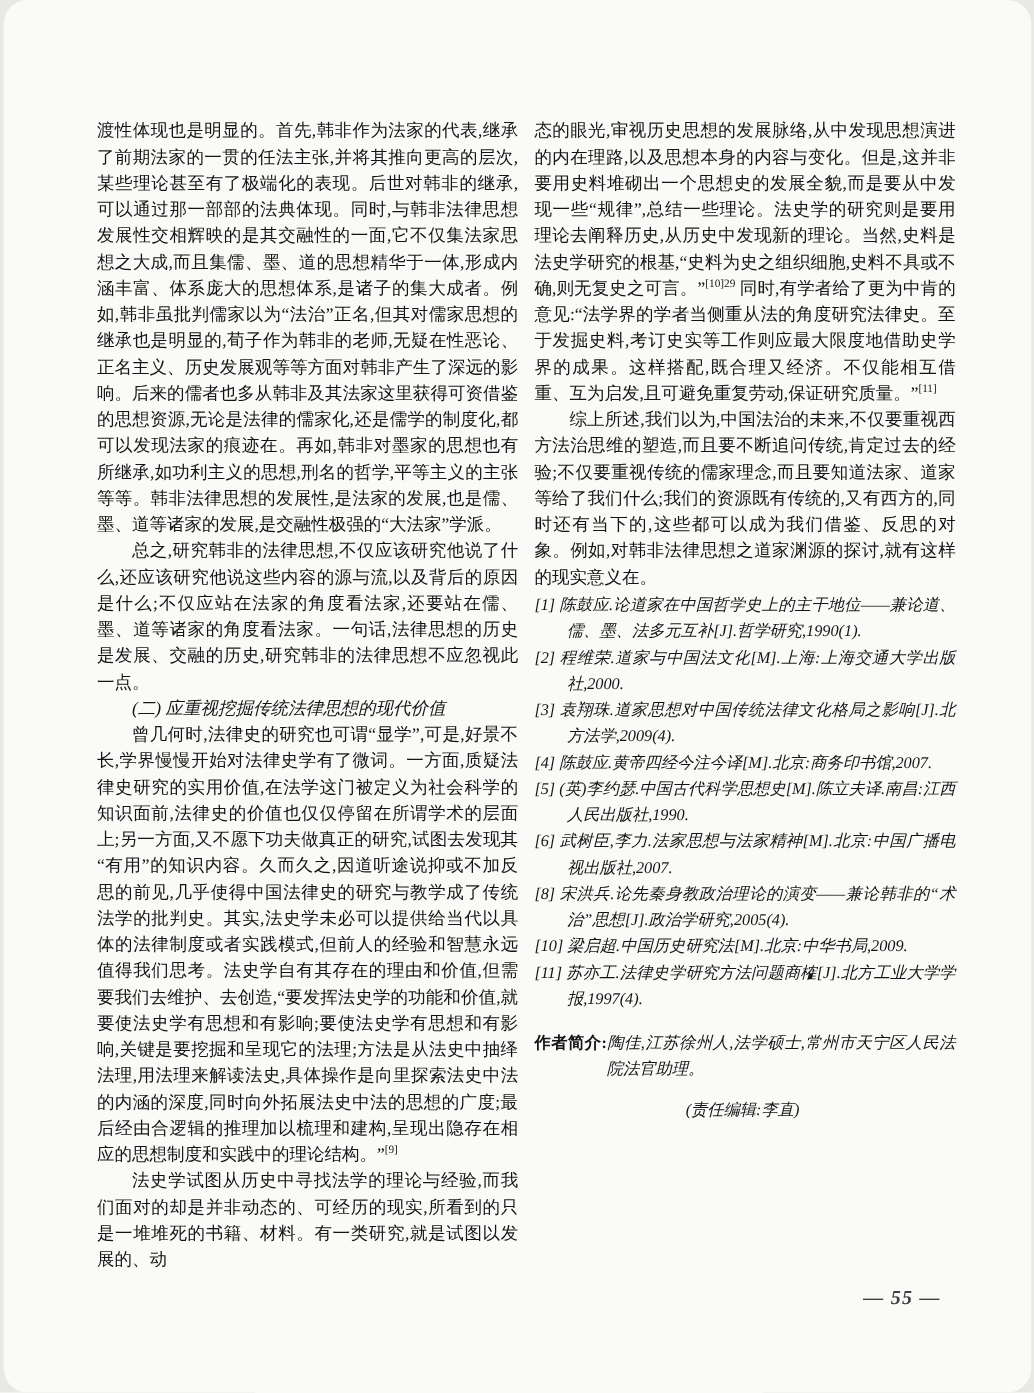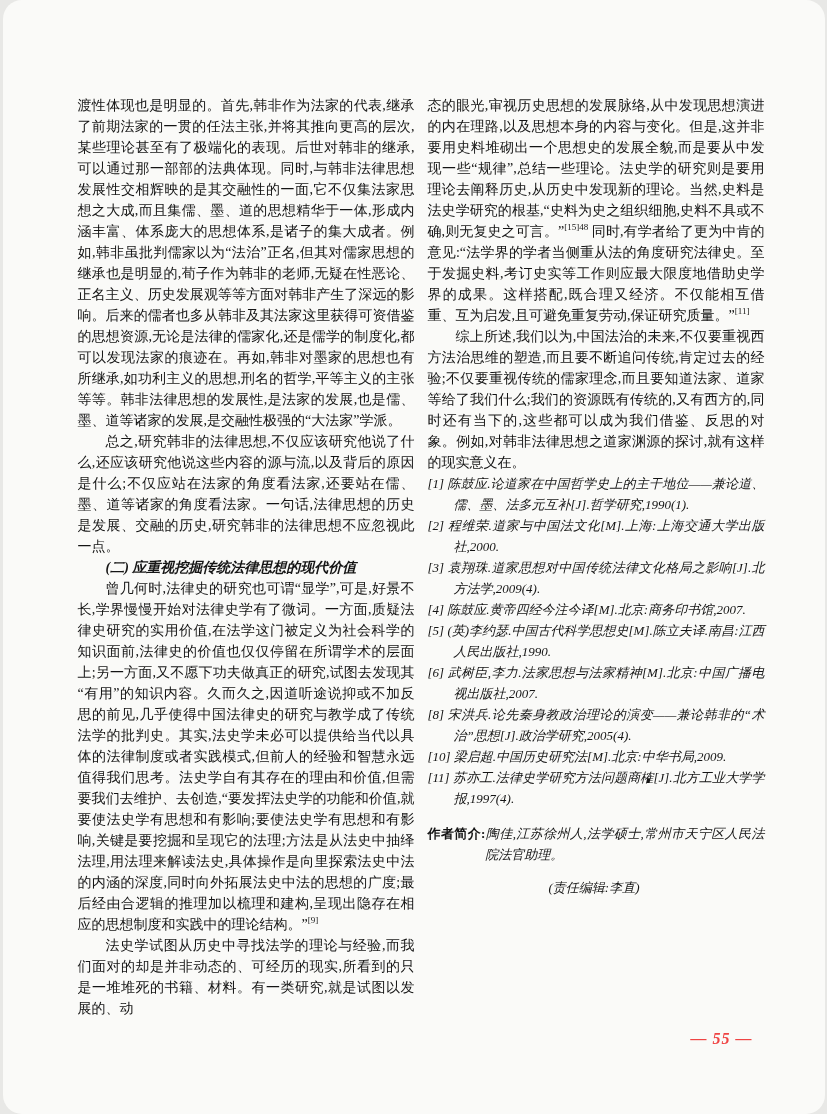"[15]48" sup.cite { text: 15]48 -> 10]29 }
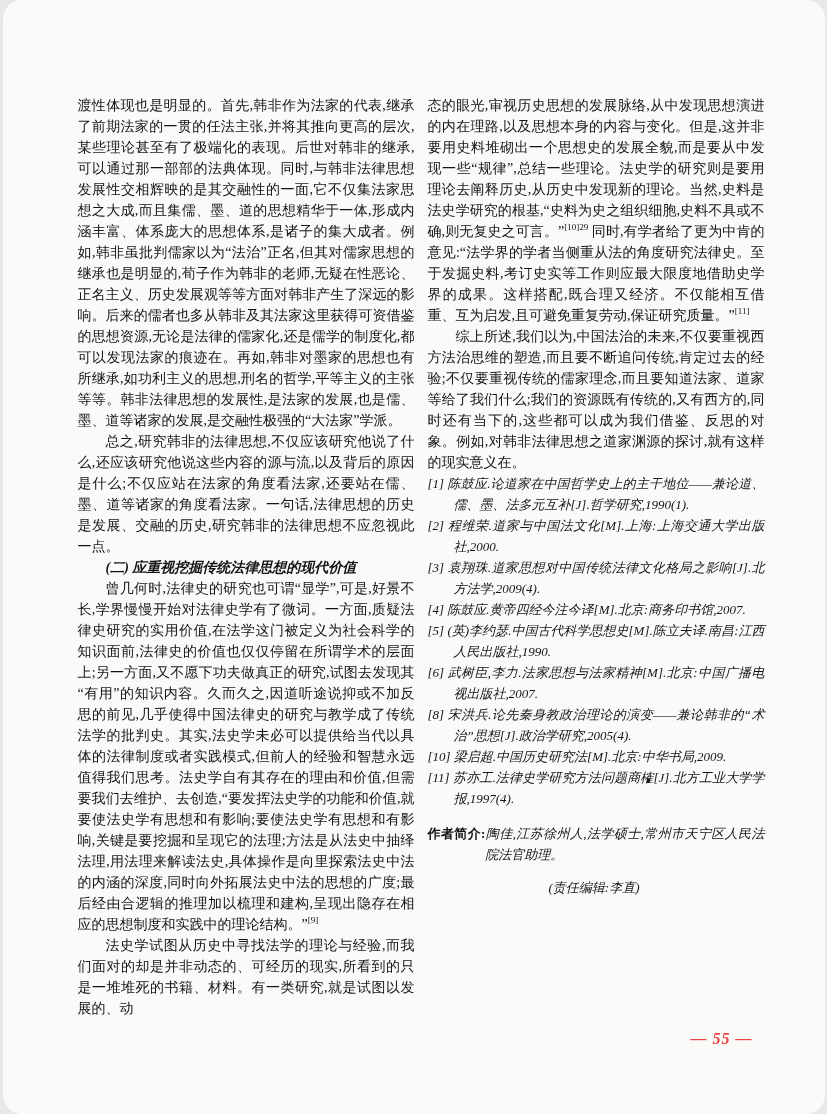"(二) 应重视挖掘传统法律思想的现代价值" .section-heading { font-weight: bold -> normal }
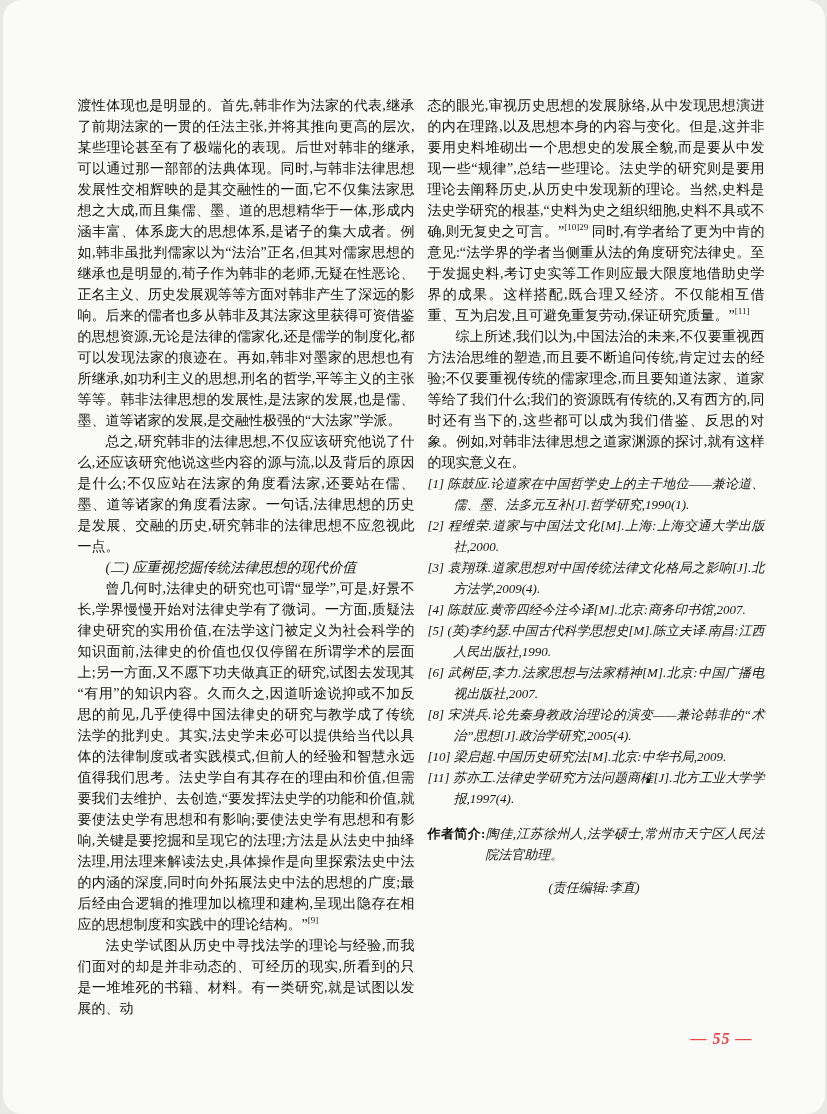"— 55 —" .page-number { color: #ef4444 -> #404040 }
